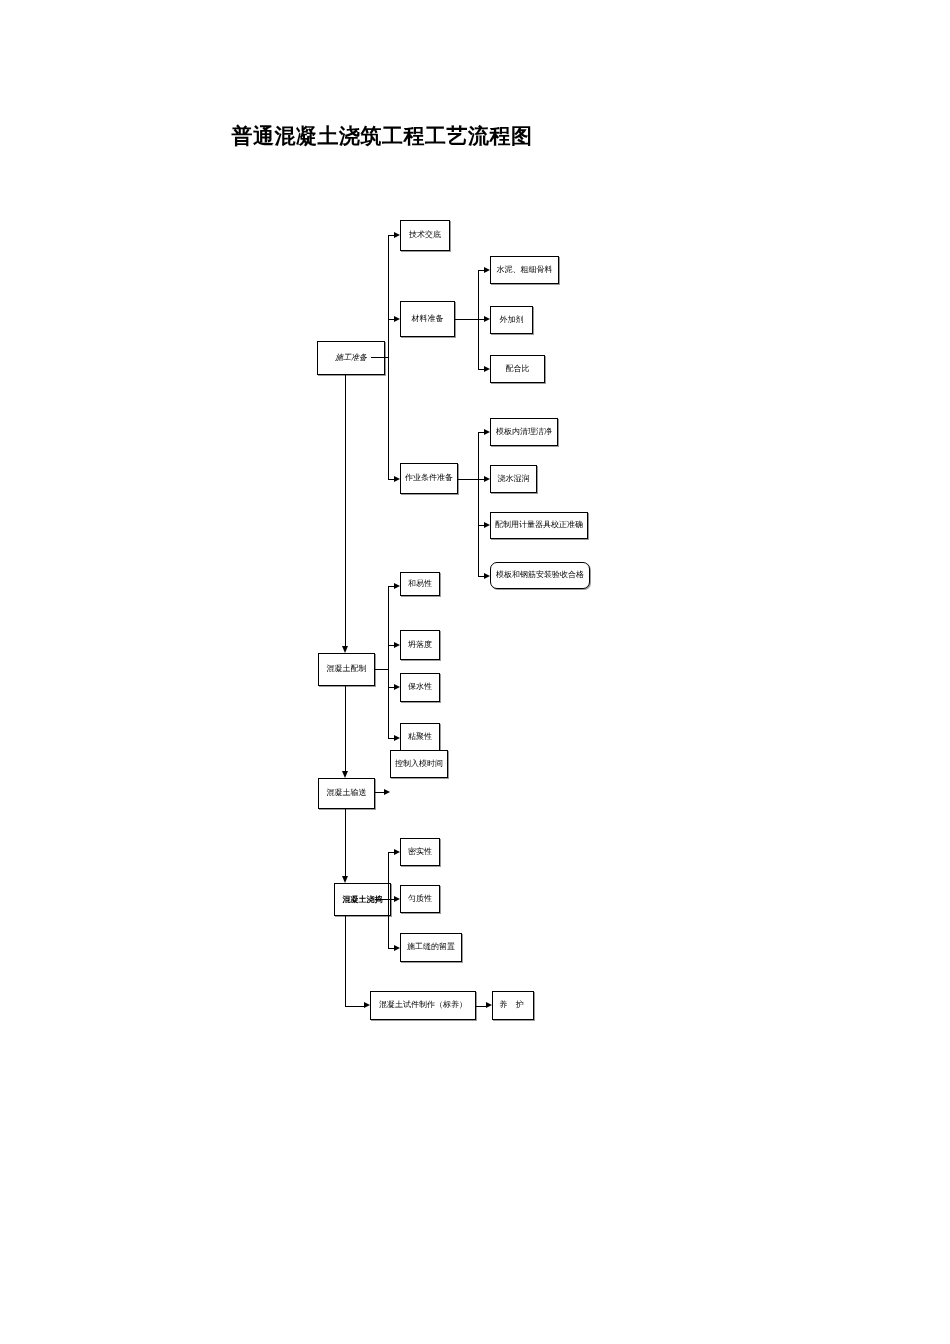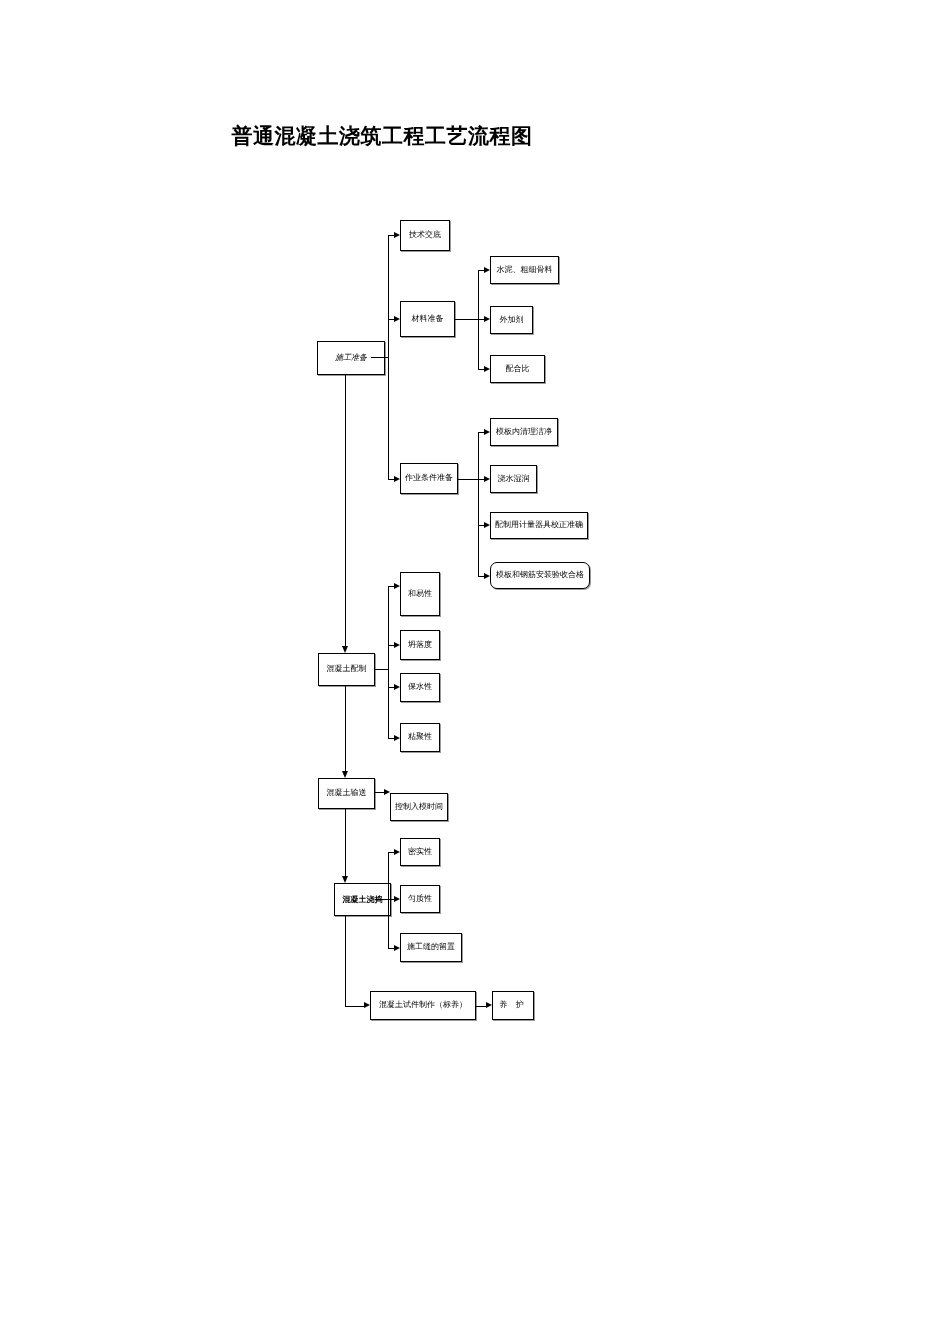"和易性" div.node { height: 44px -> 24px }
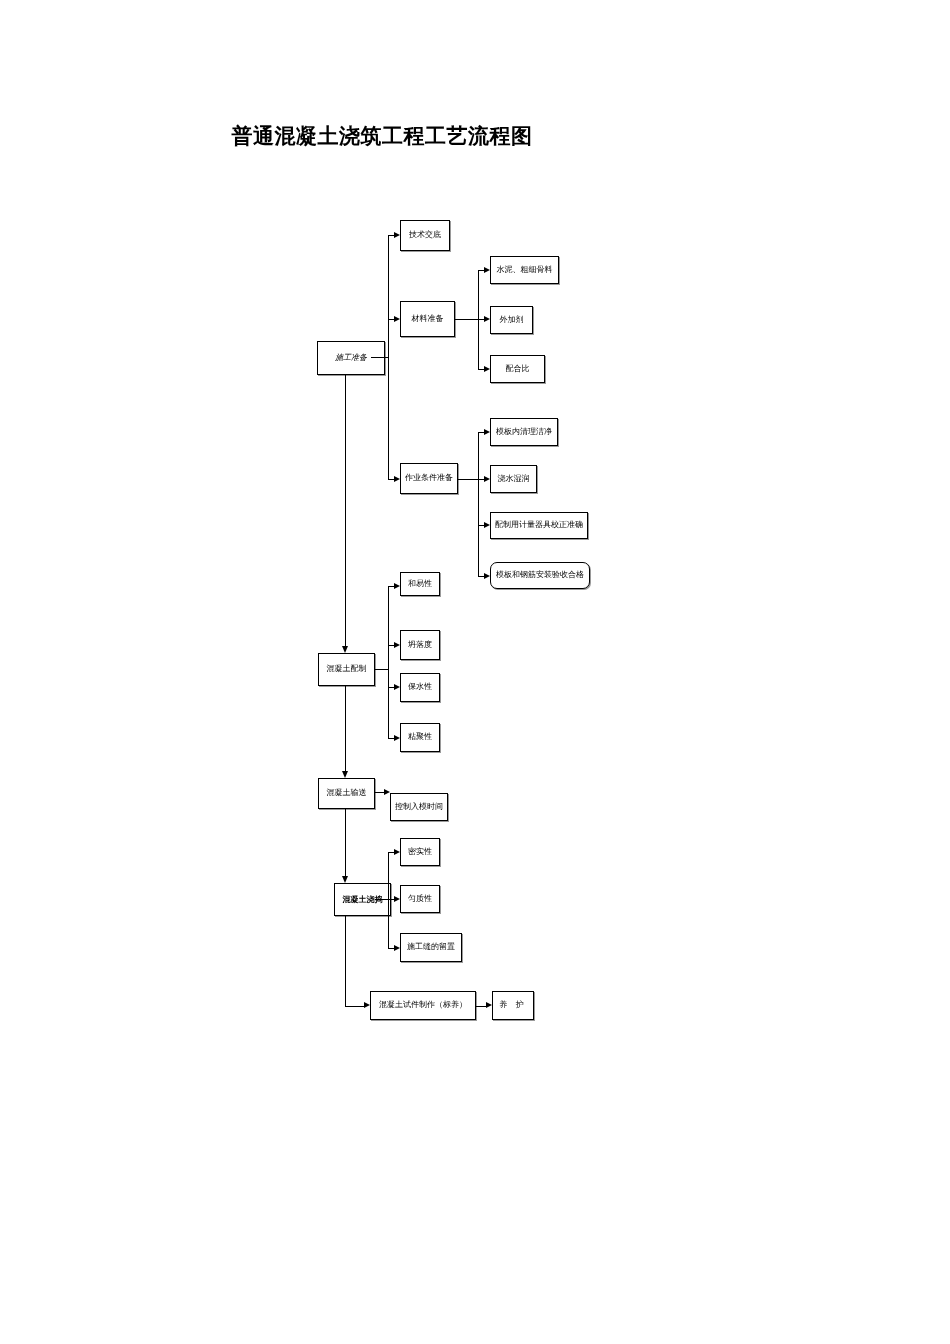"控制入模时间" div.node { top: 793px -> 750px }
